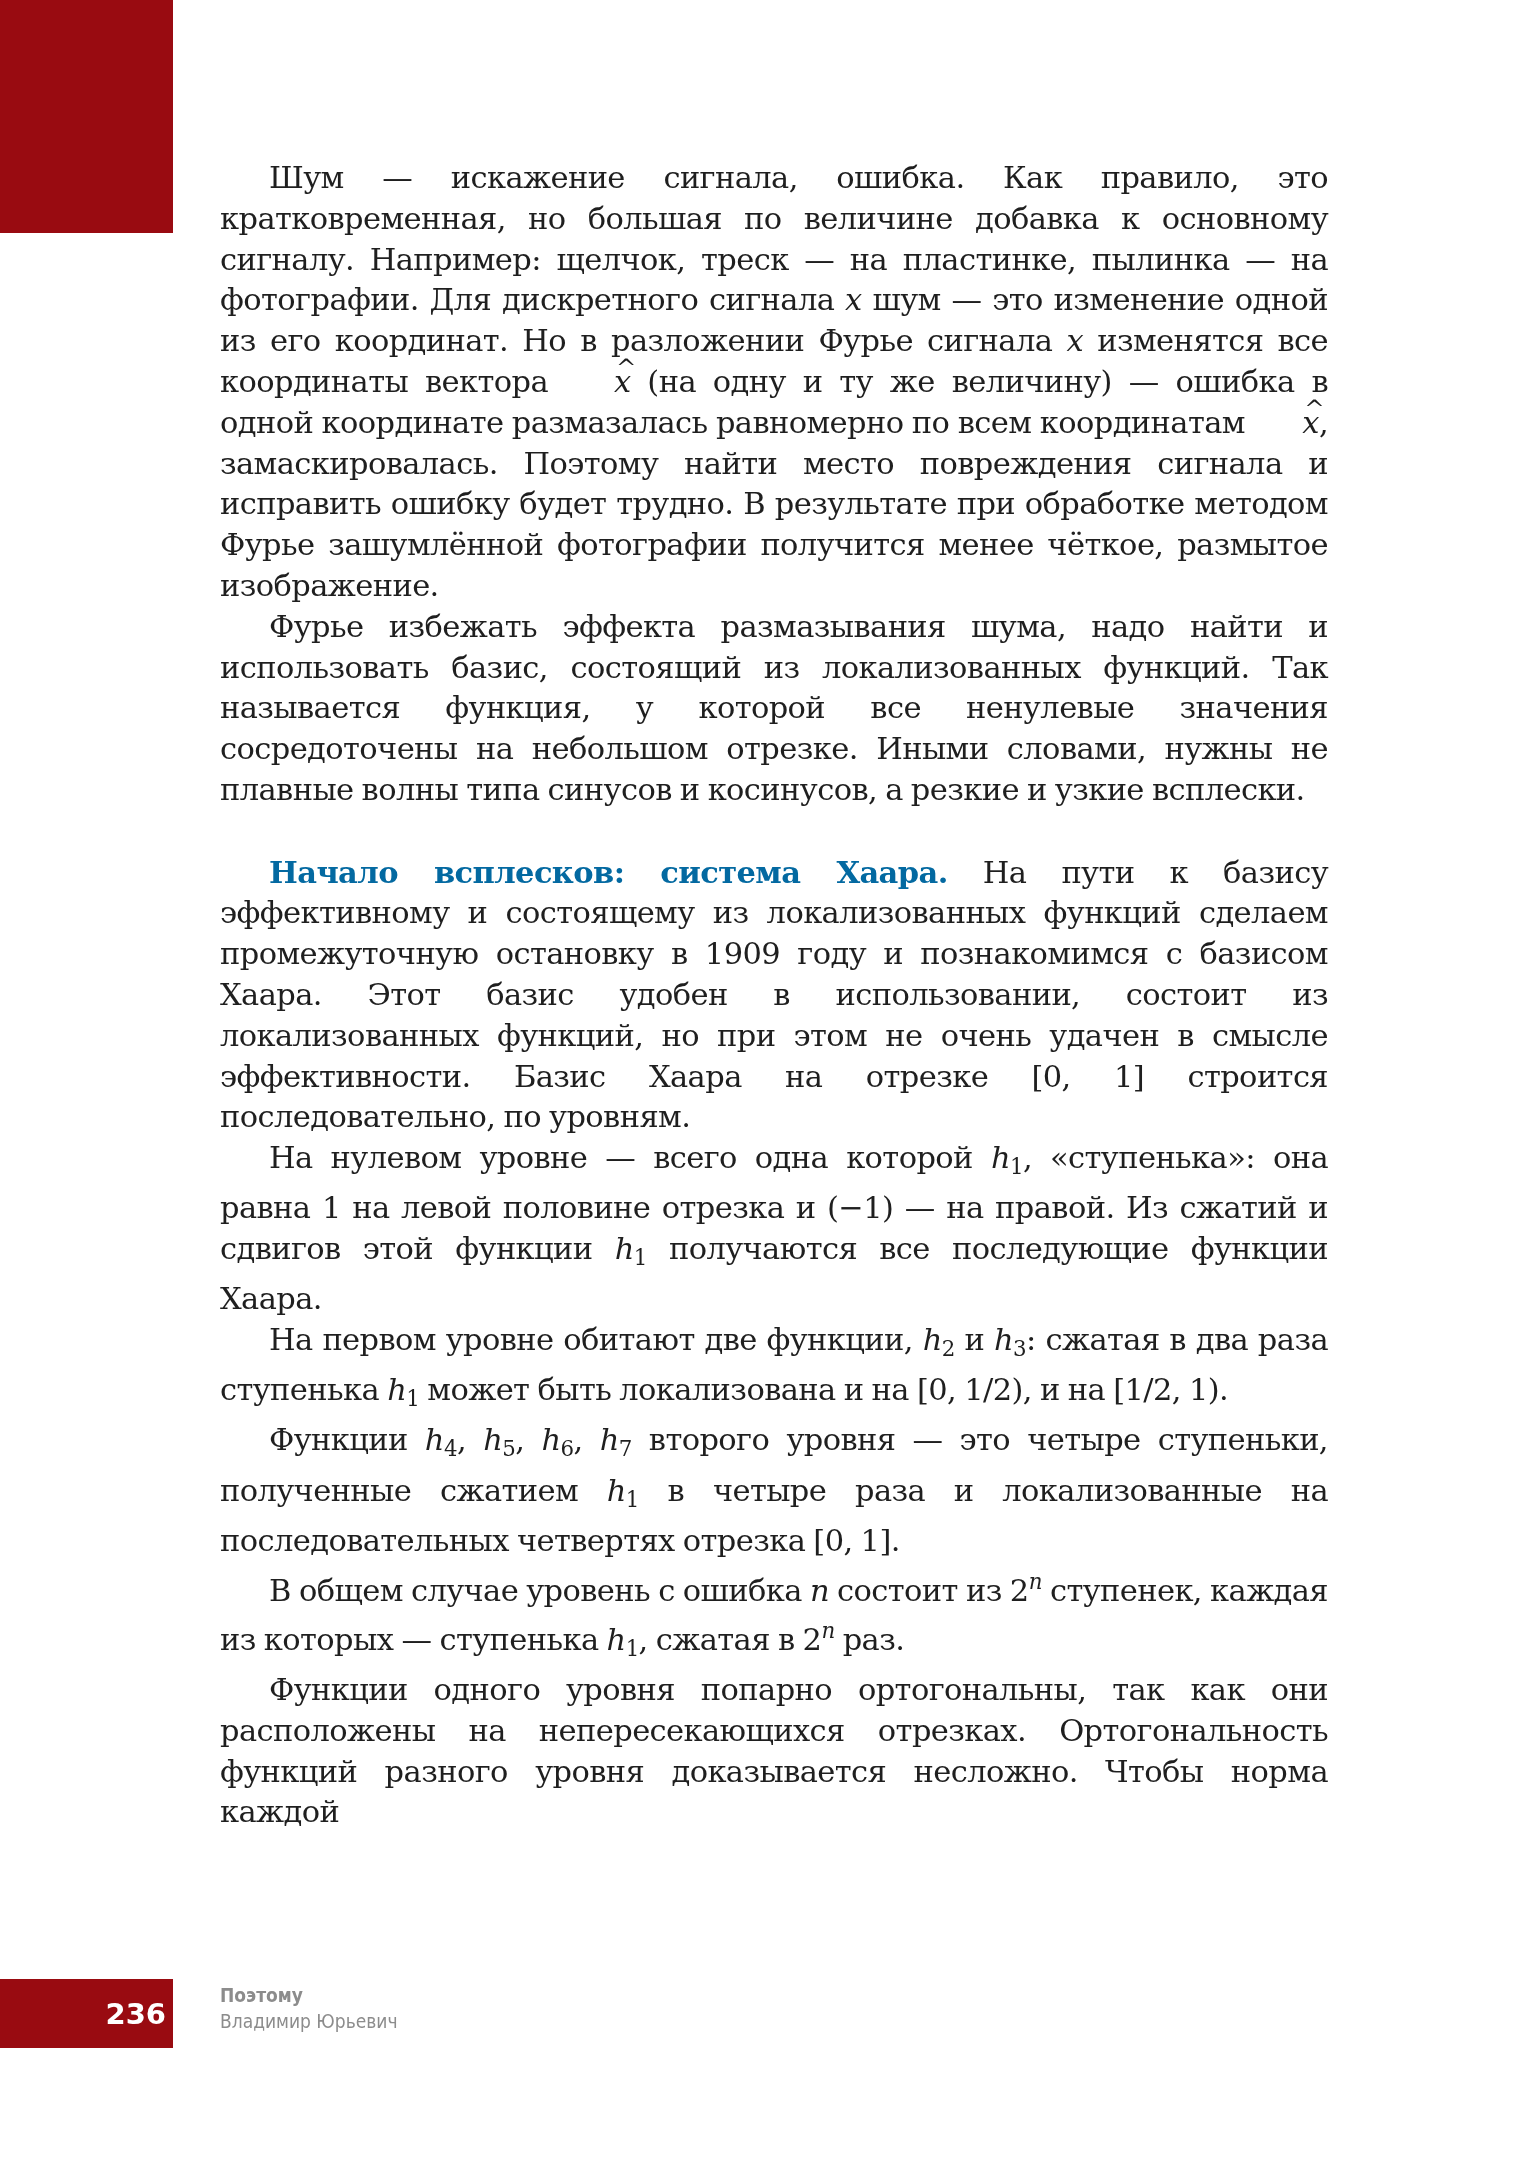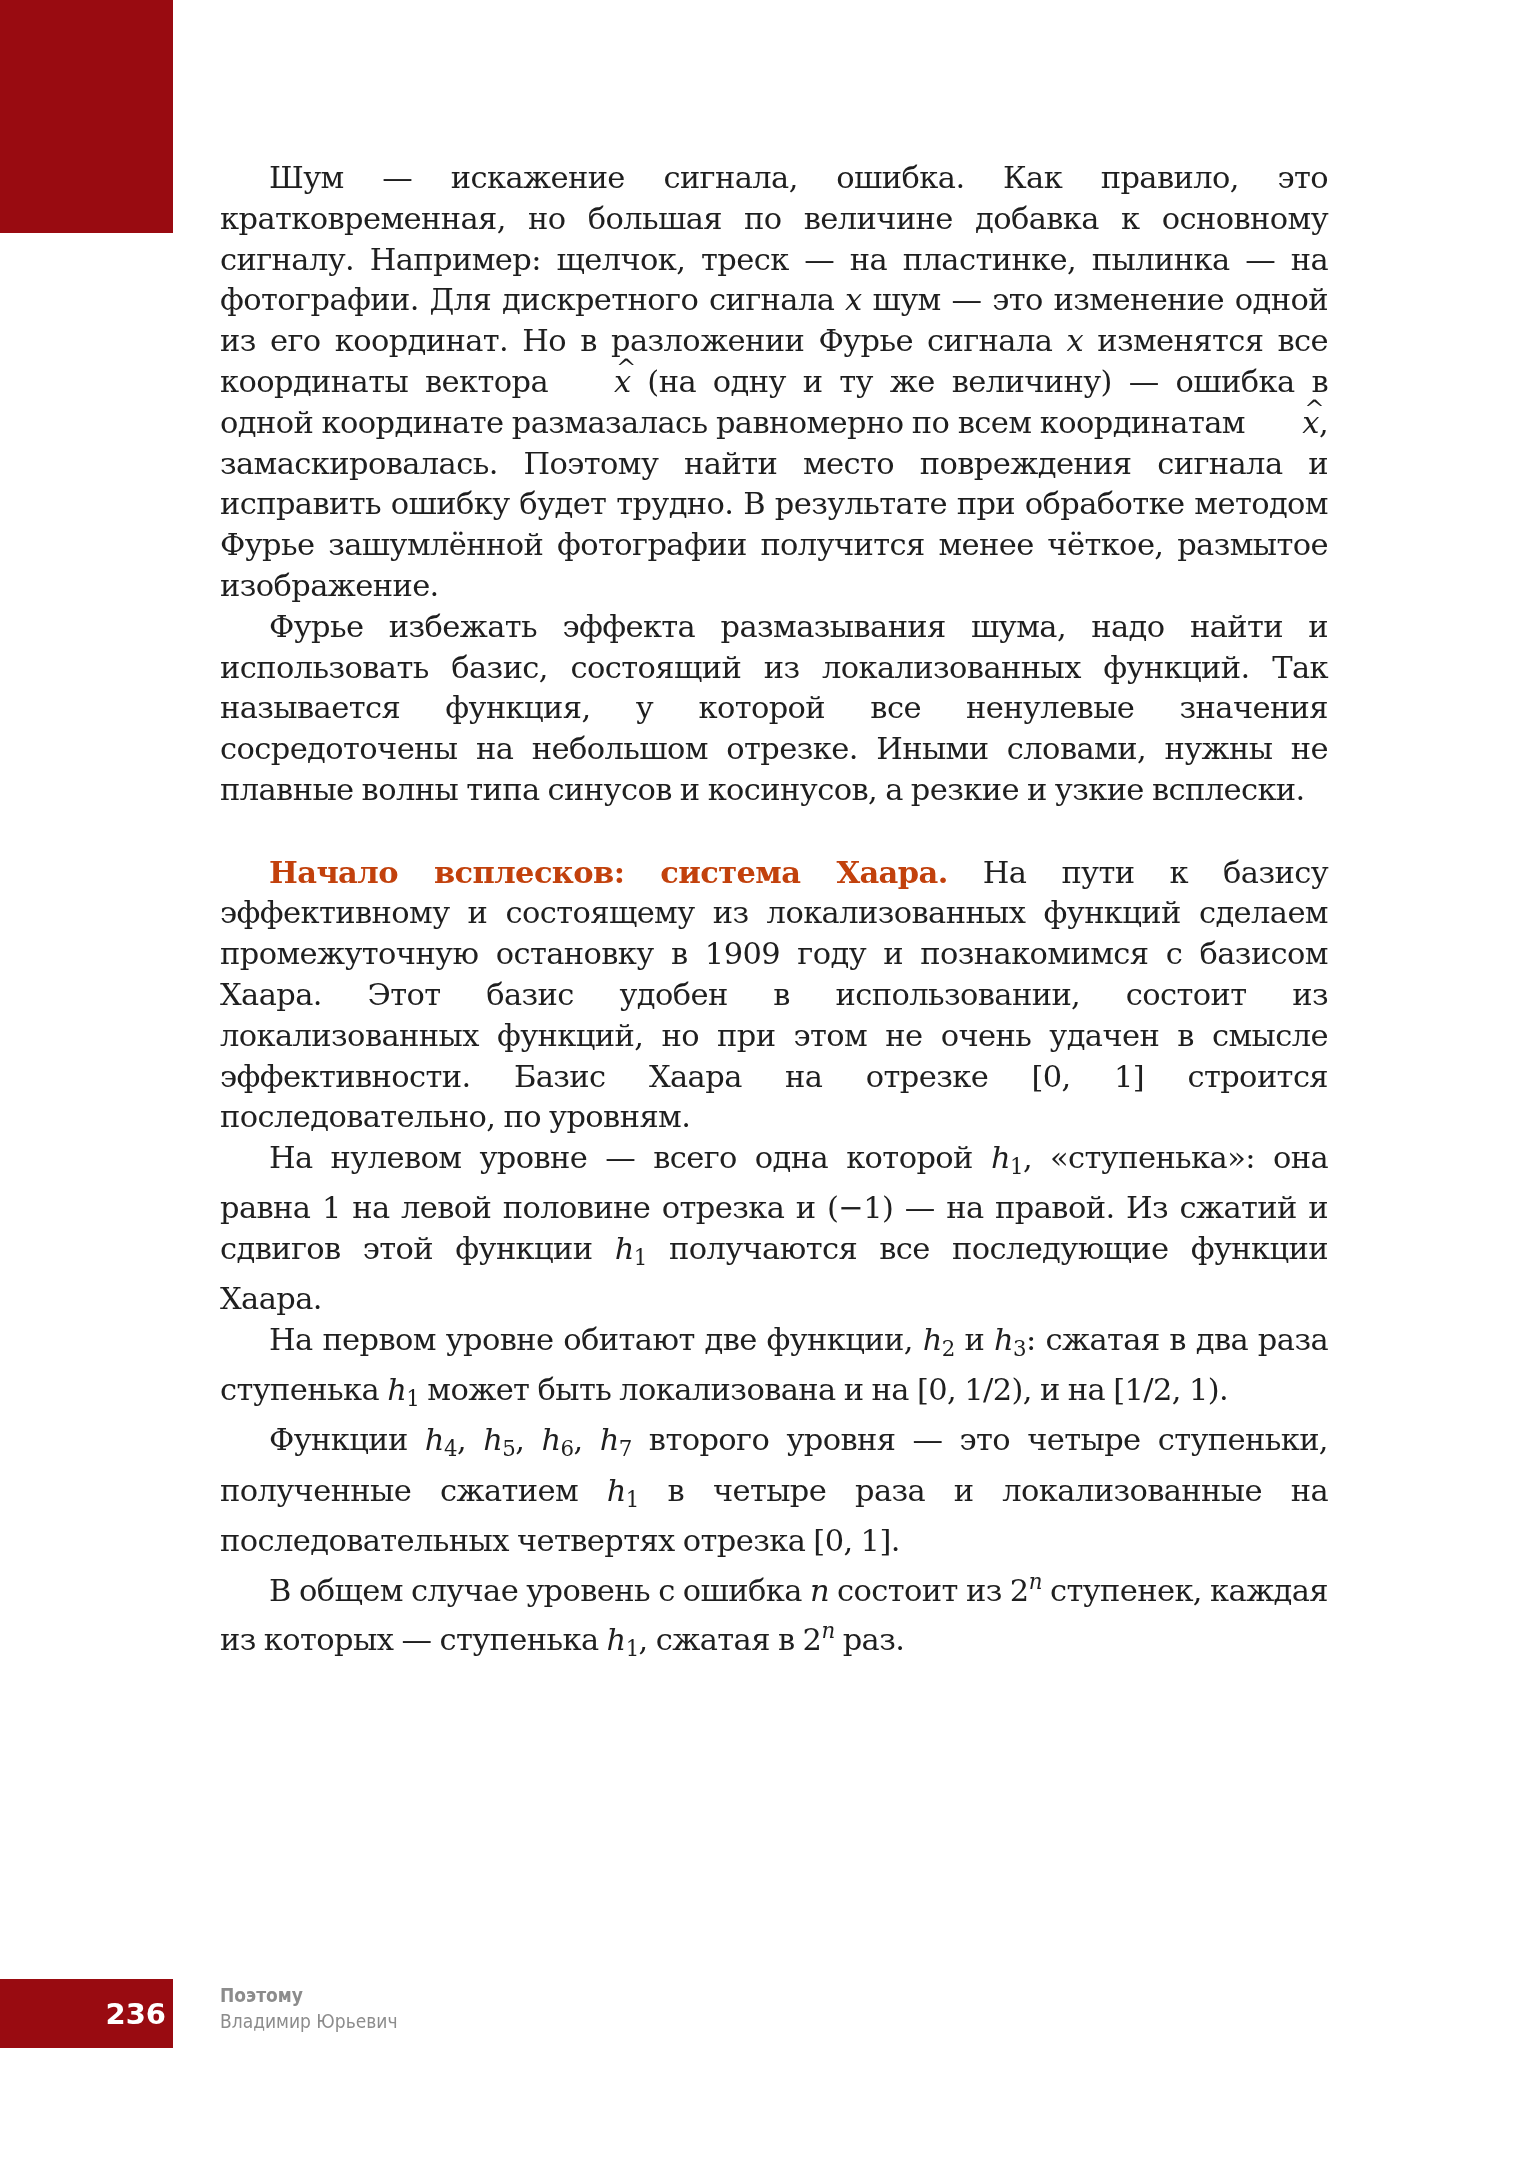"Начало всплесков: система Хаара." .heading { color: #c2410c -> #0369a1 }
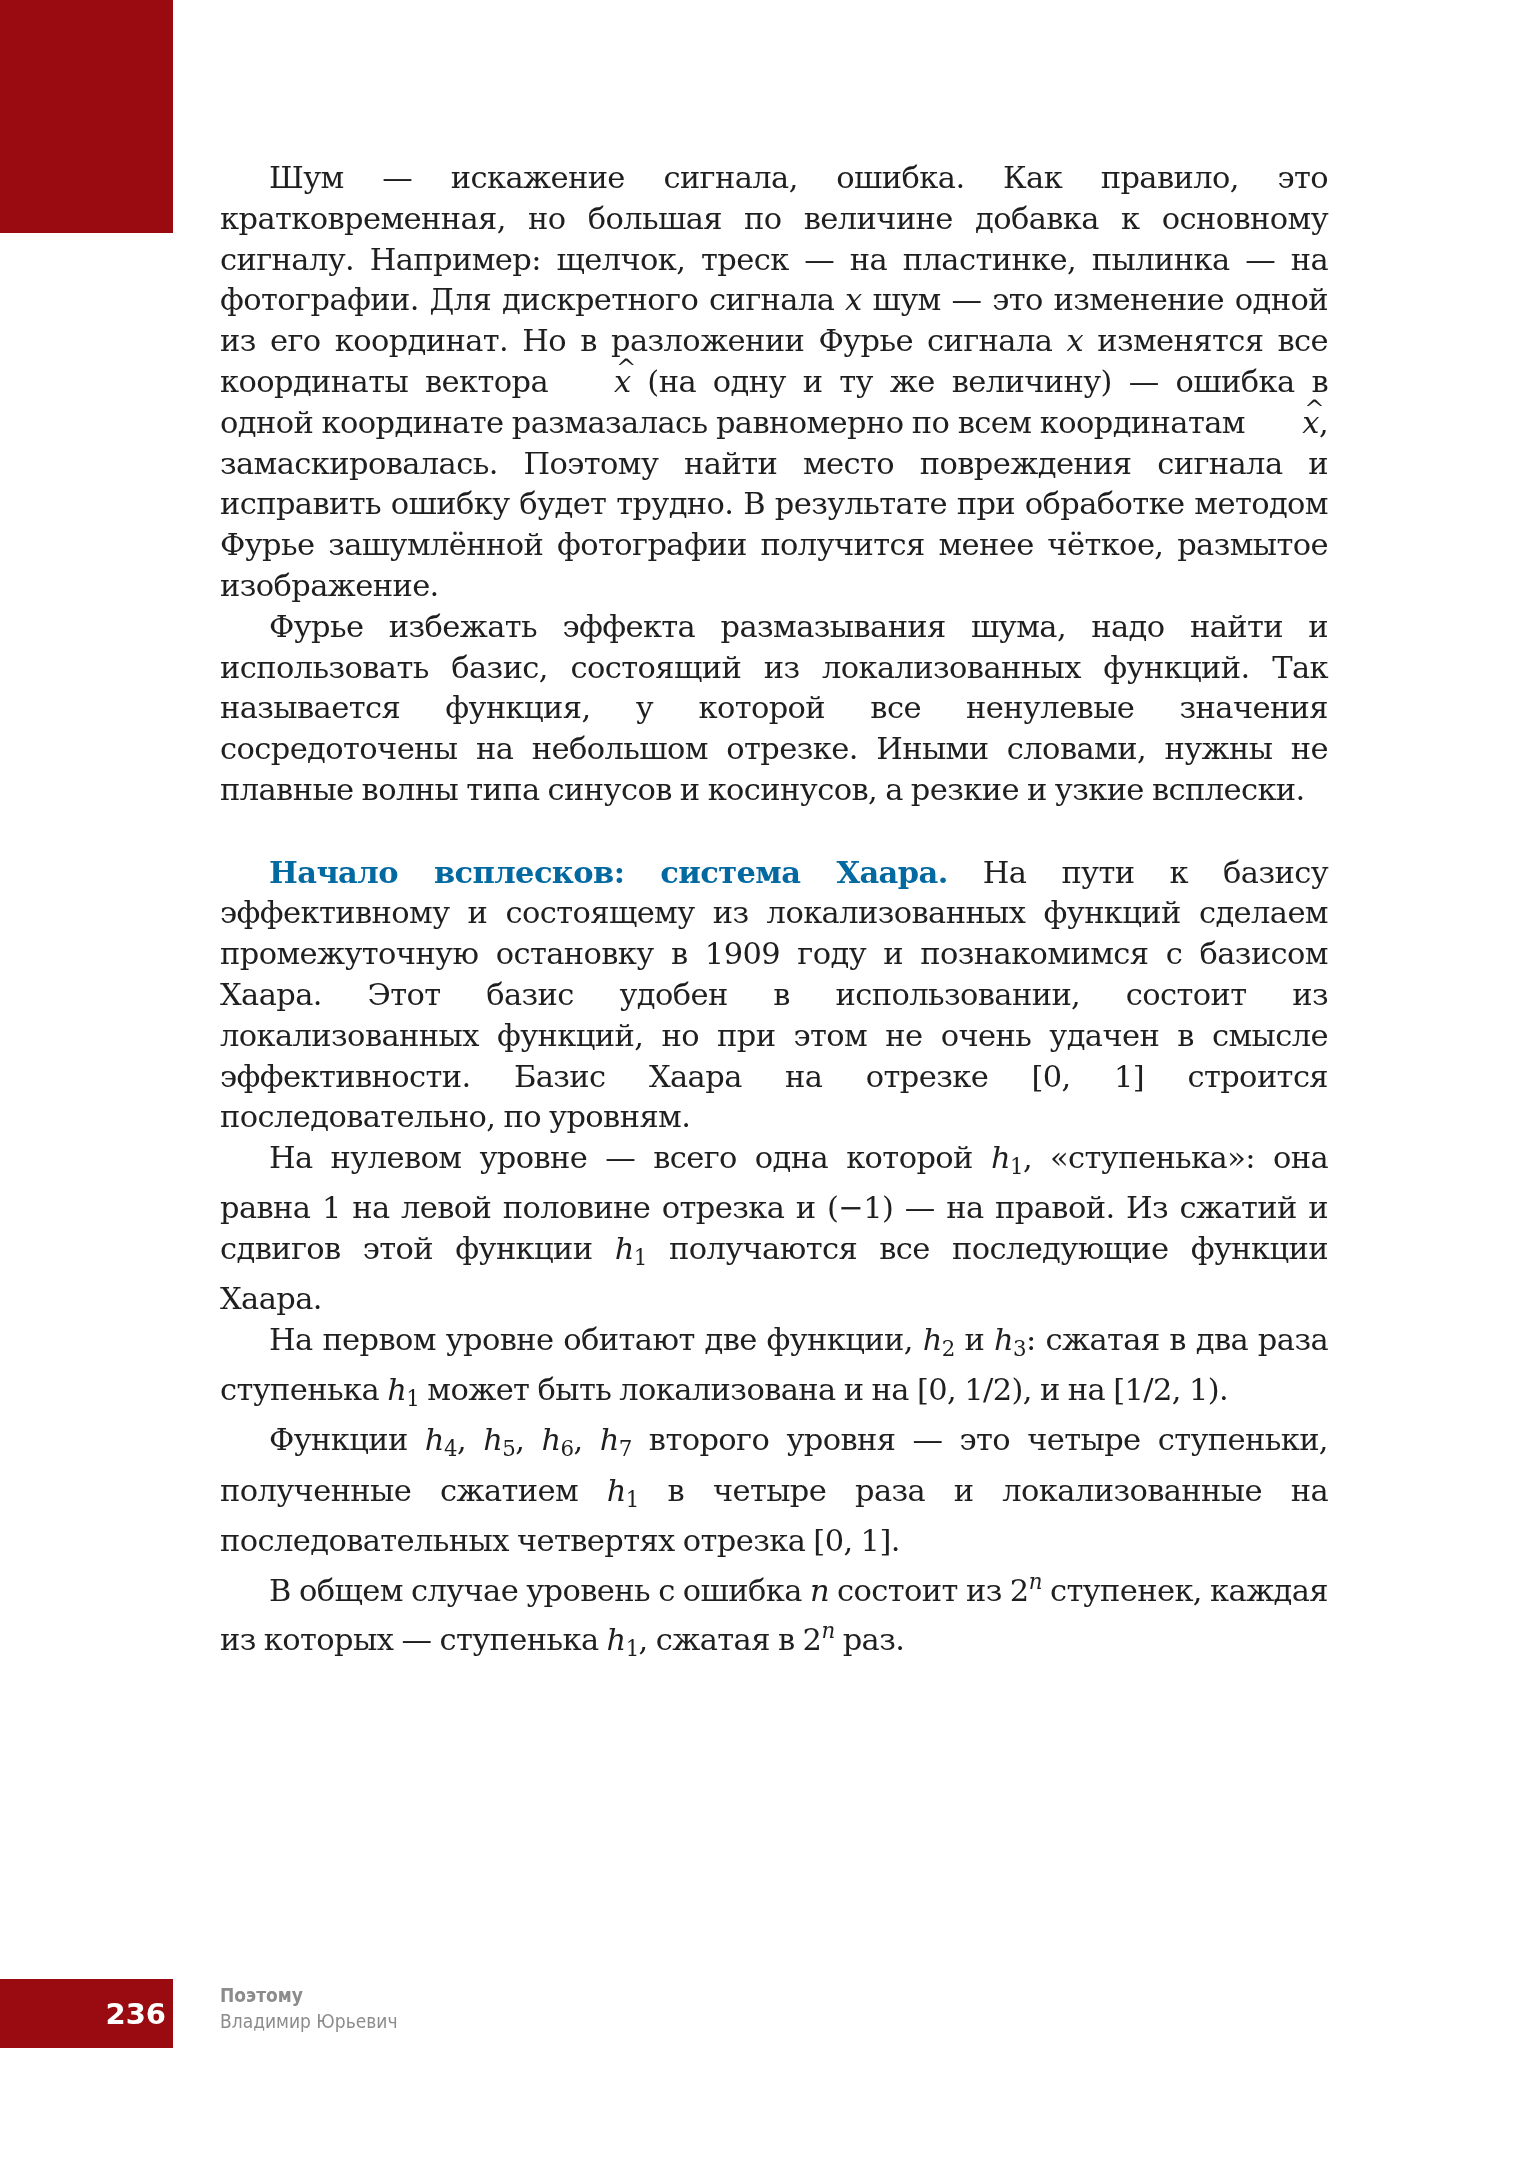"Функции одного уровня попарно" p { html: none -> <p><span>Функции одного уровня попарно ортогональны, так как они расположены на непересекающихся отрезках. Ортогональность функций разного уровня доказывается несложно. Чтобы норма каждой</span></p> }
